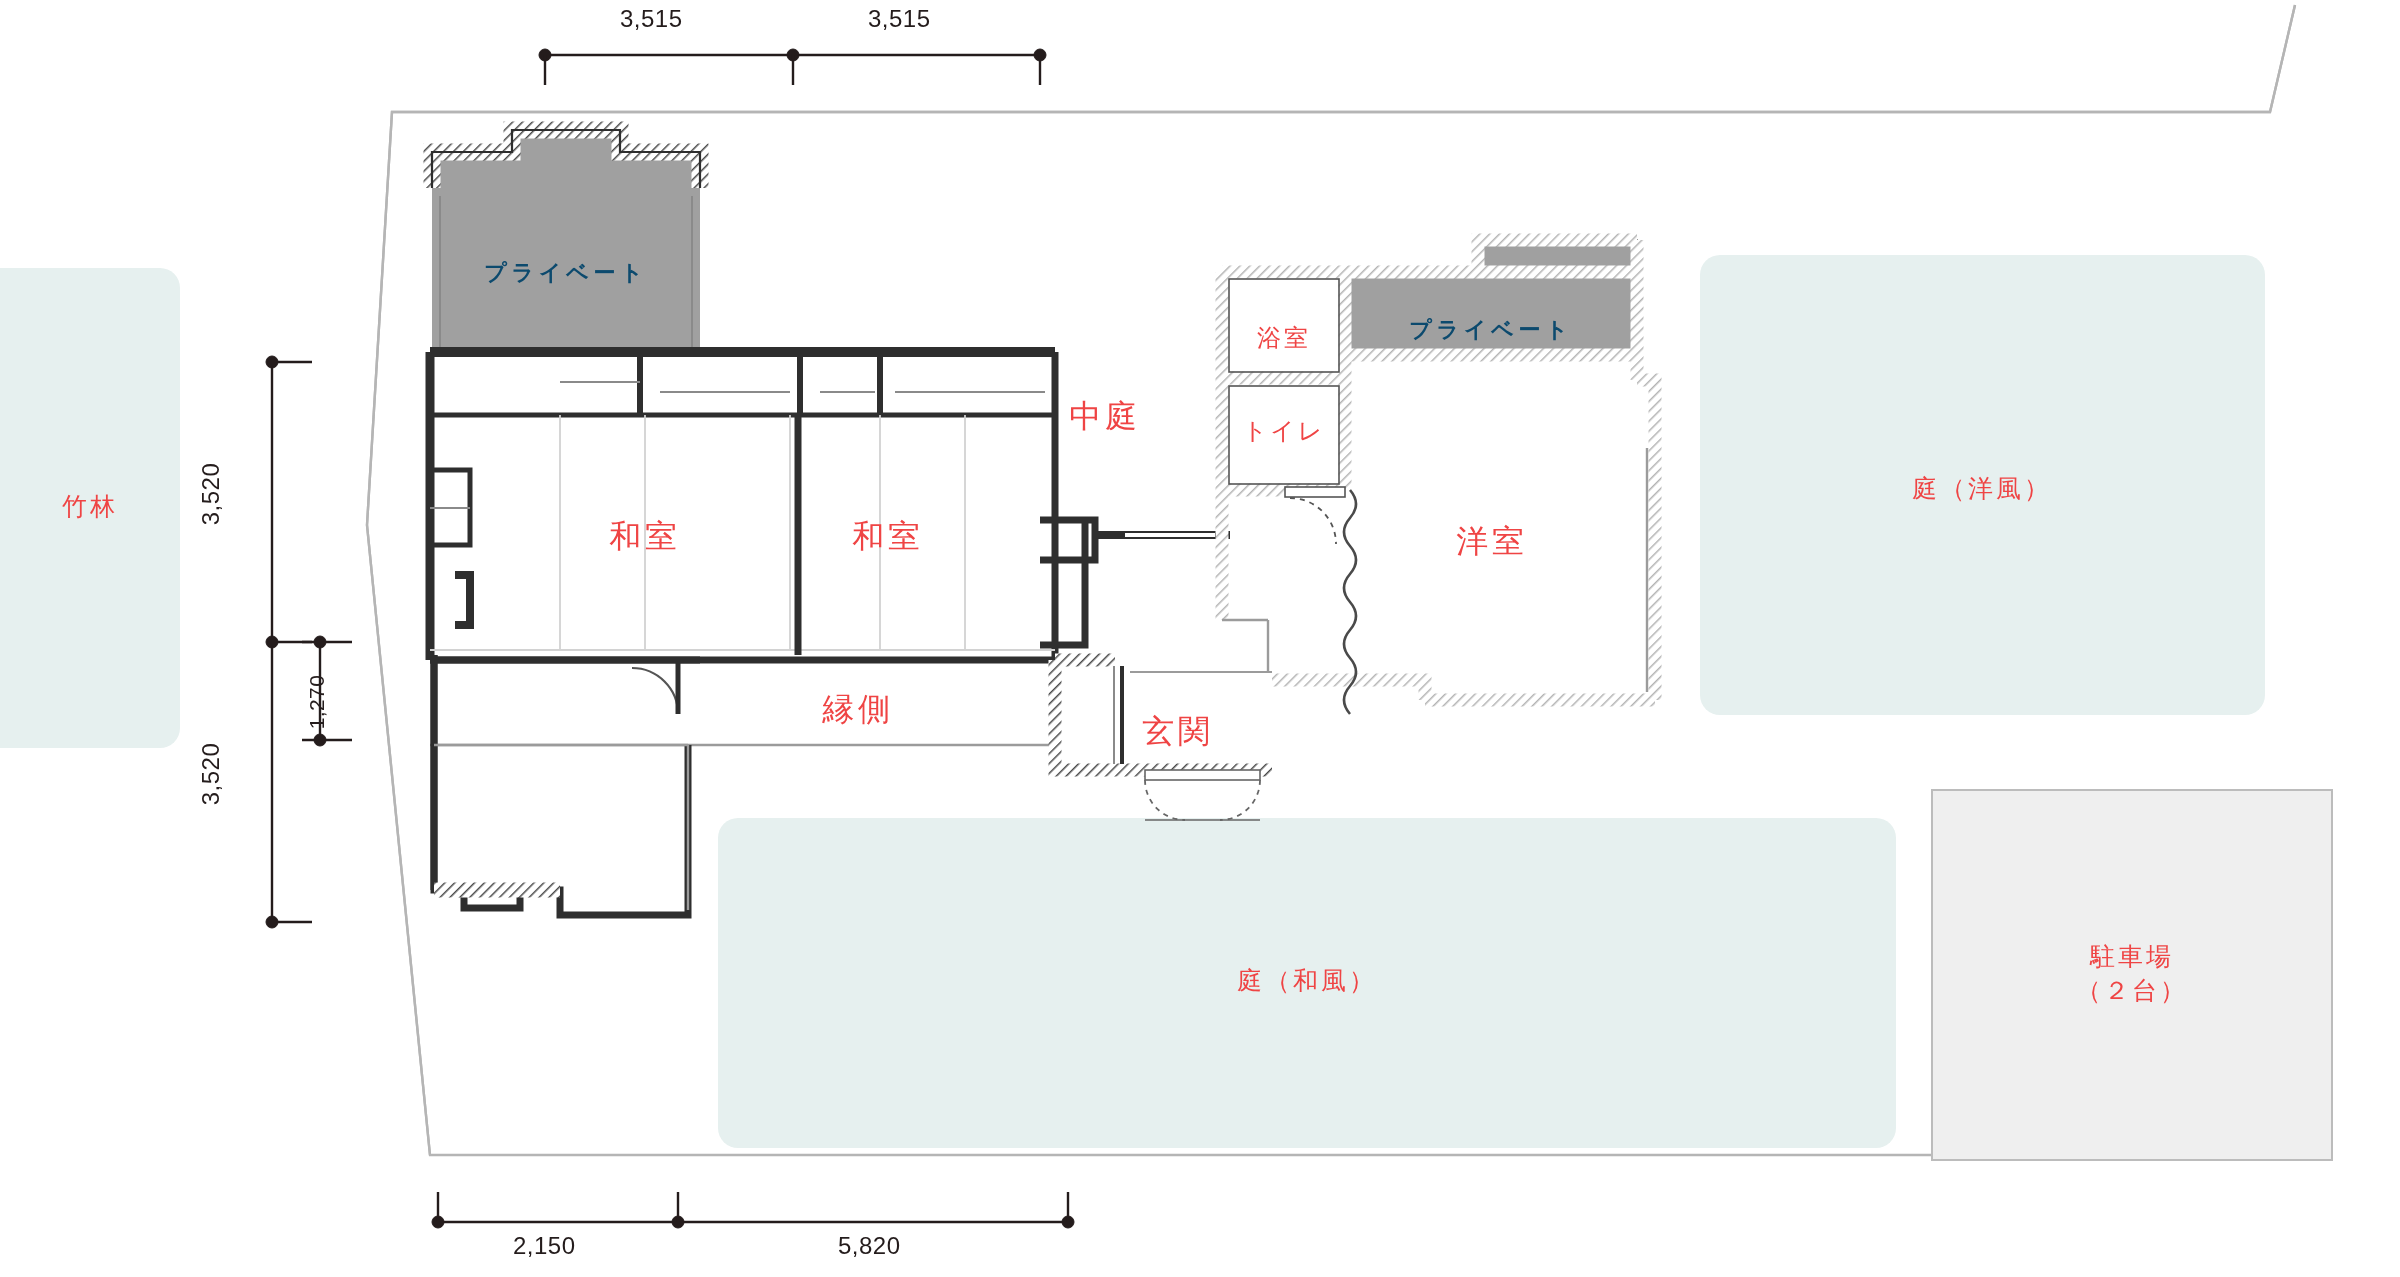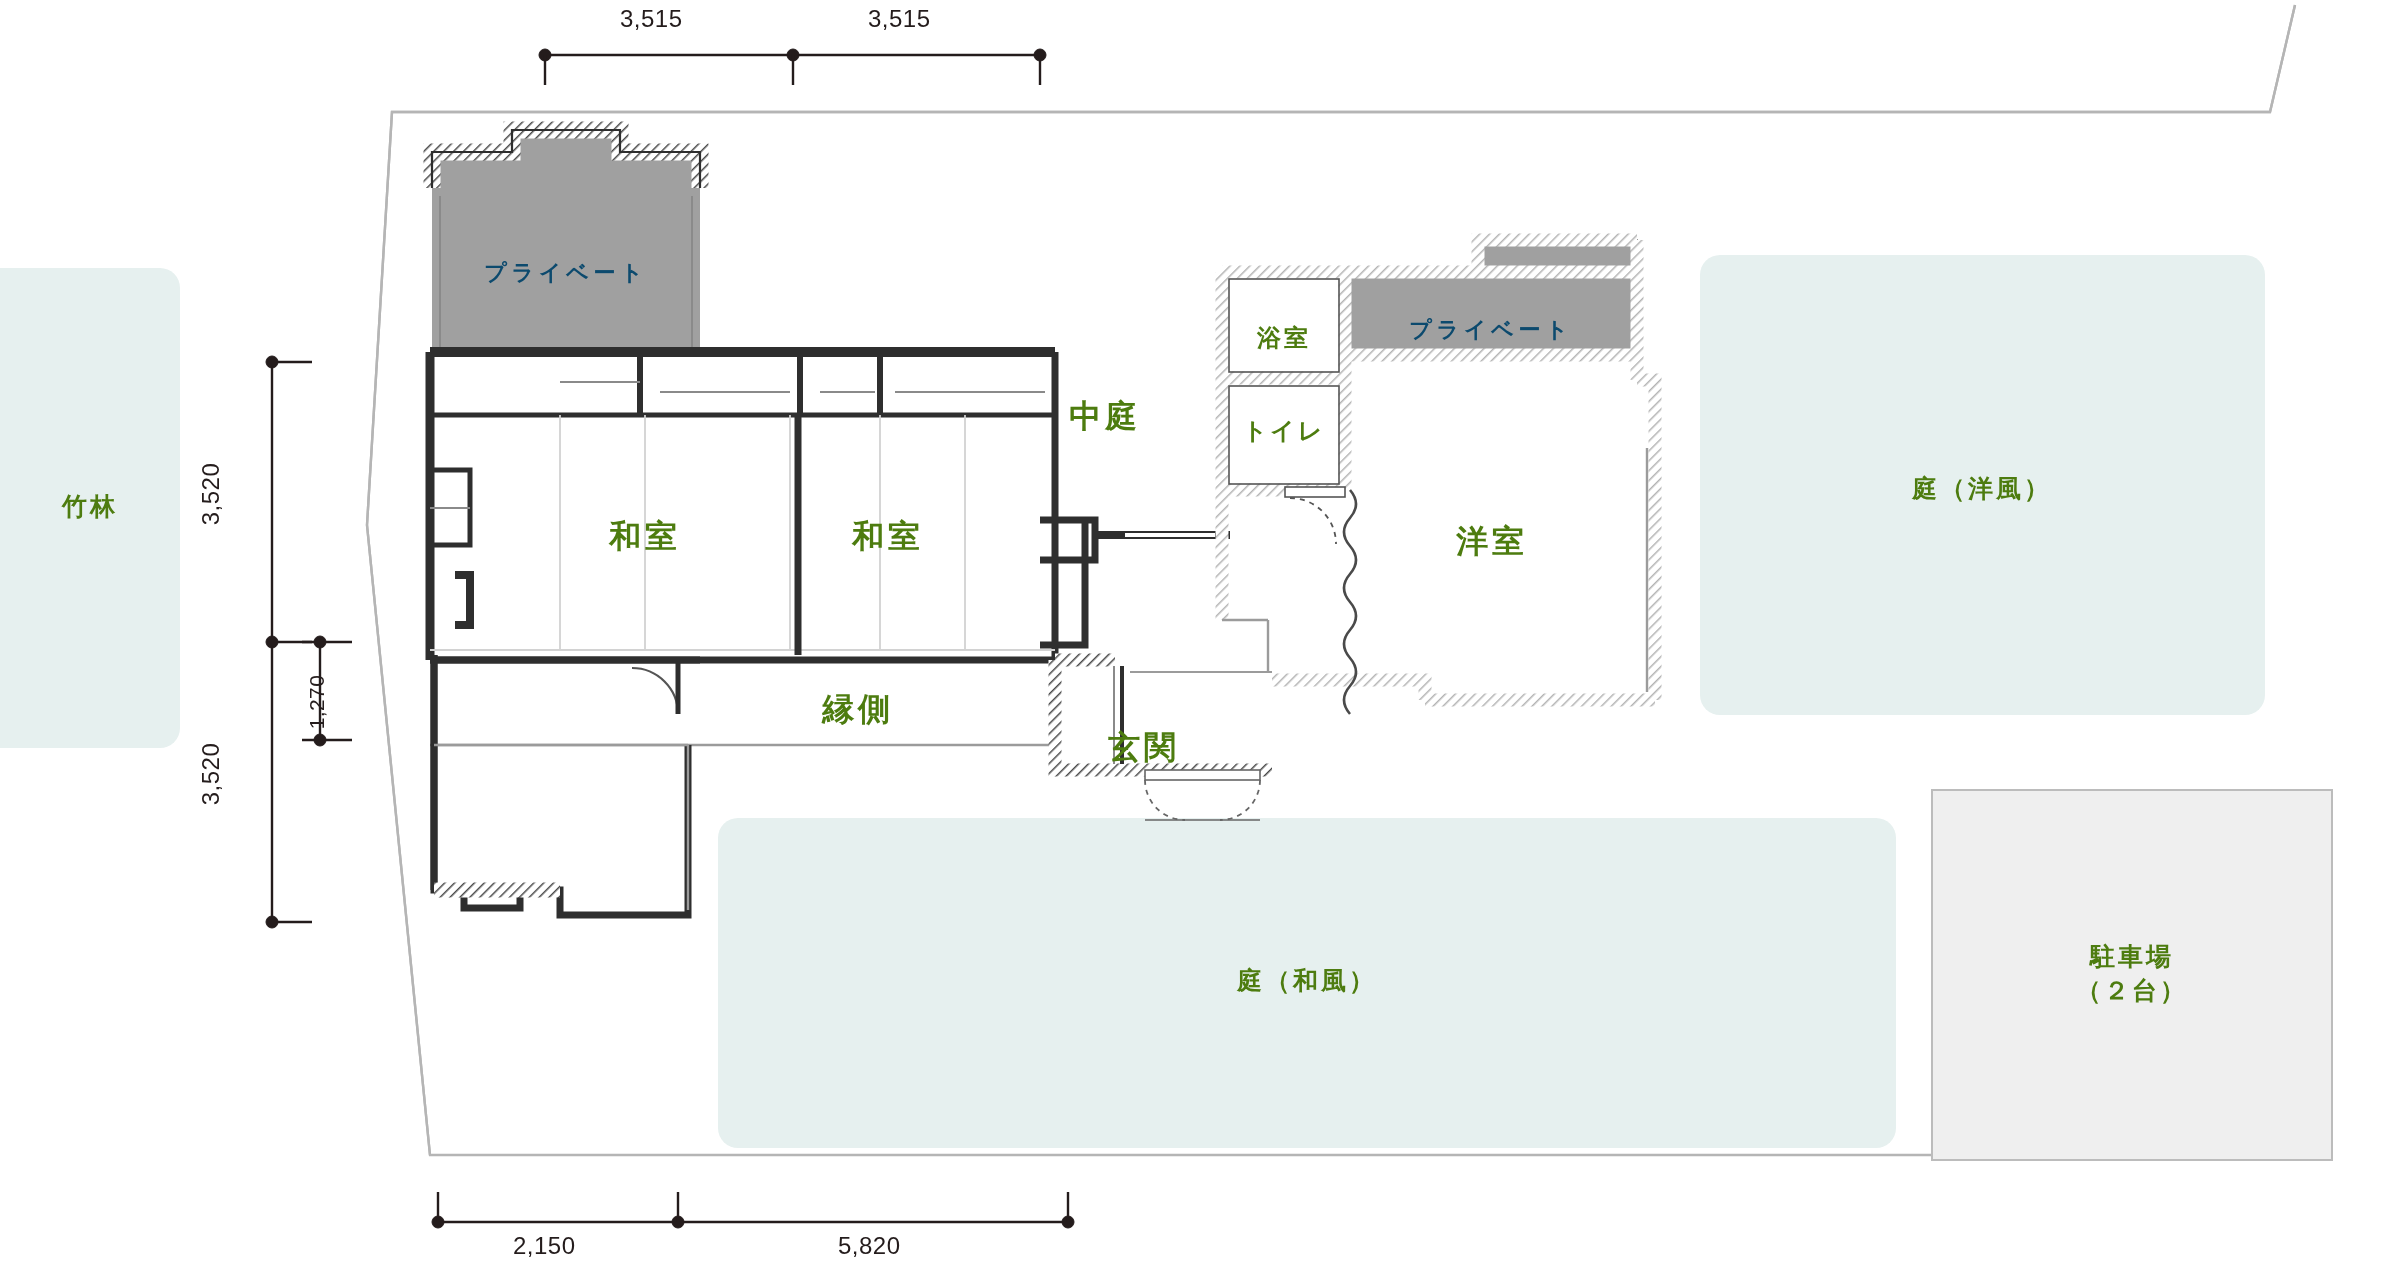"浴室" .lbl { color: #4d7c0f -> #ef4444; font-weight: 700 -> 400 }
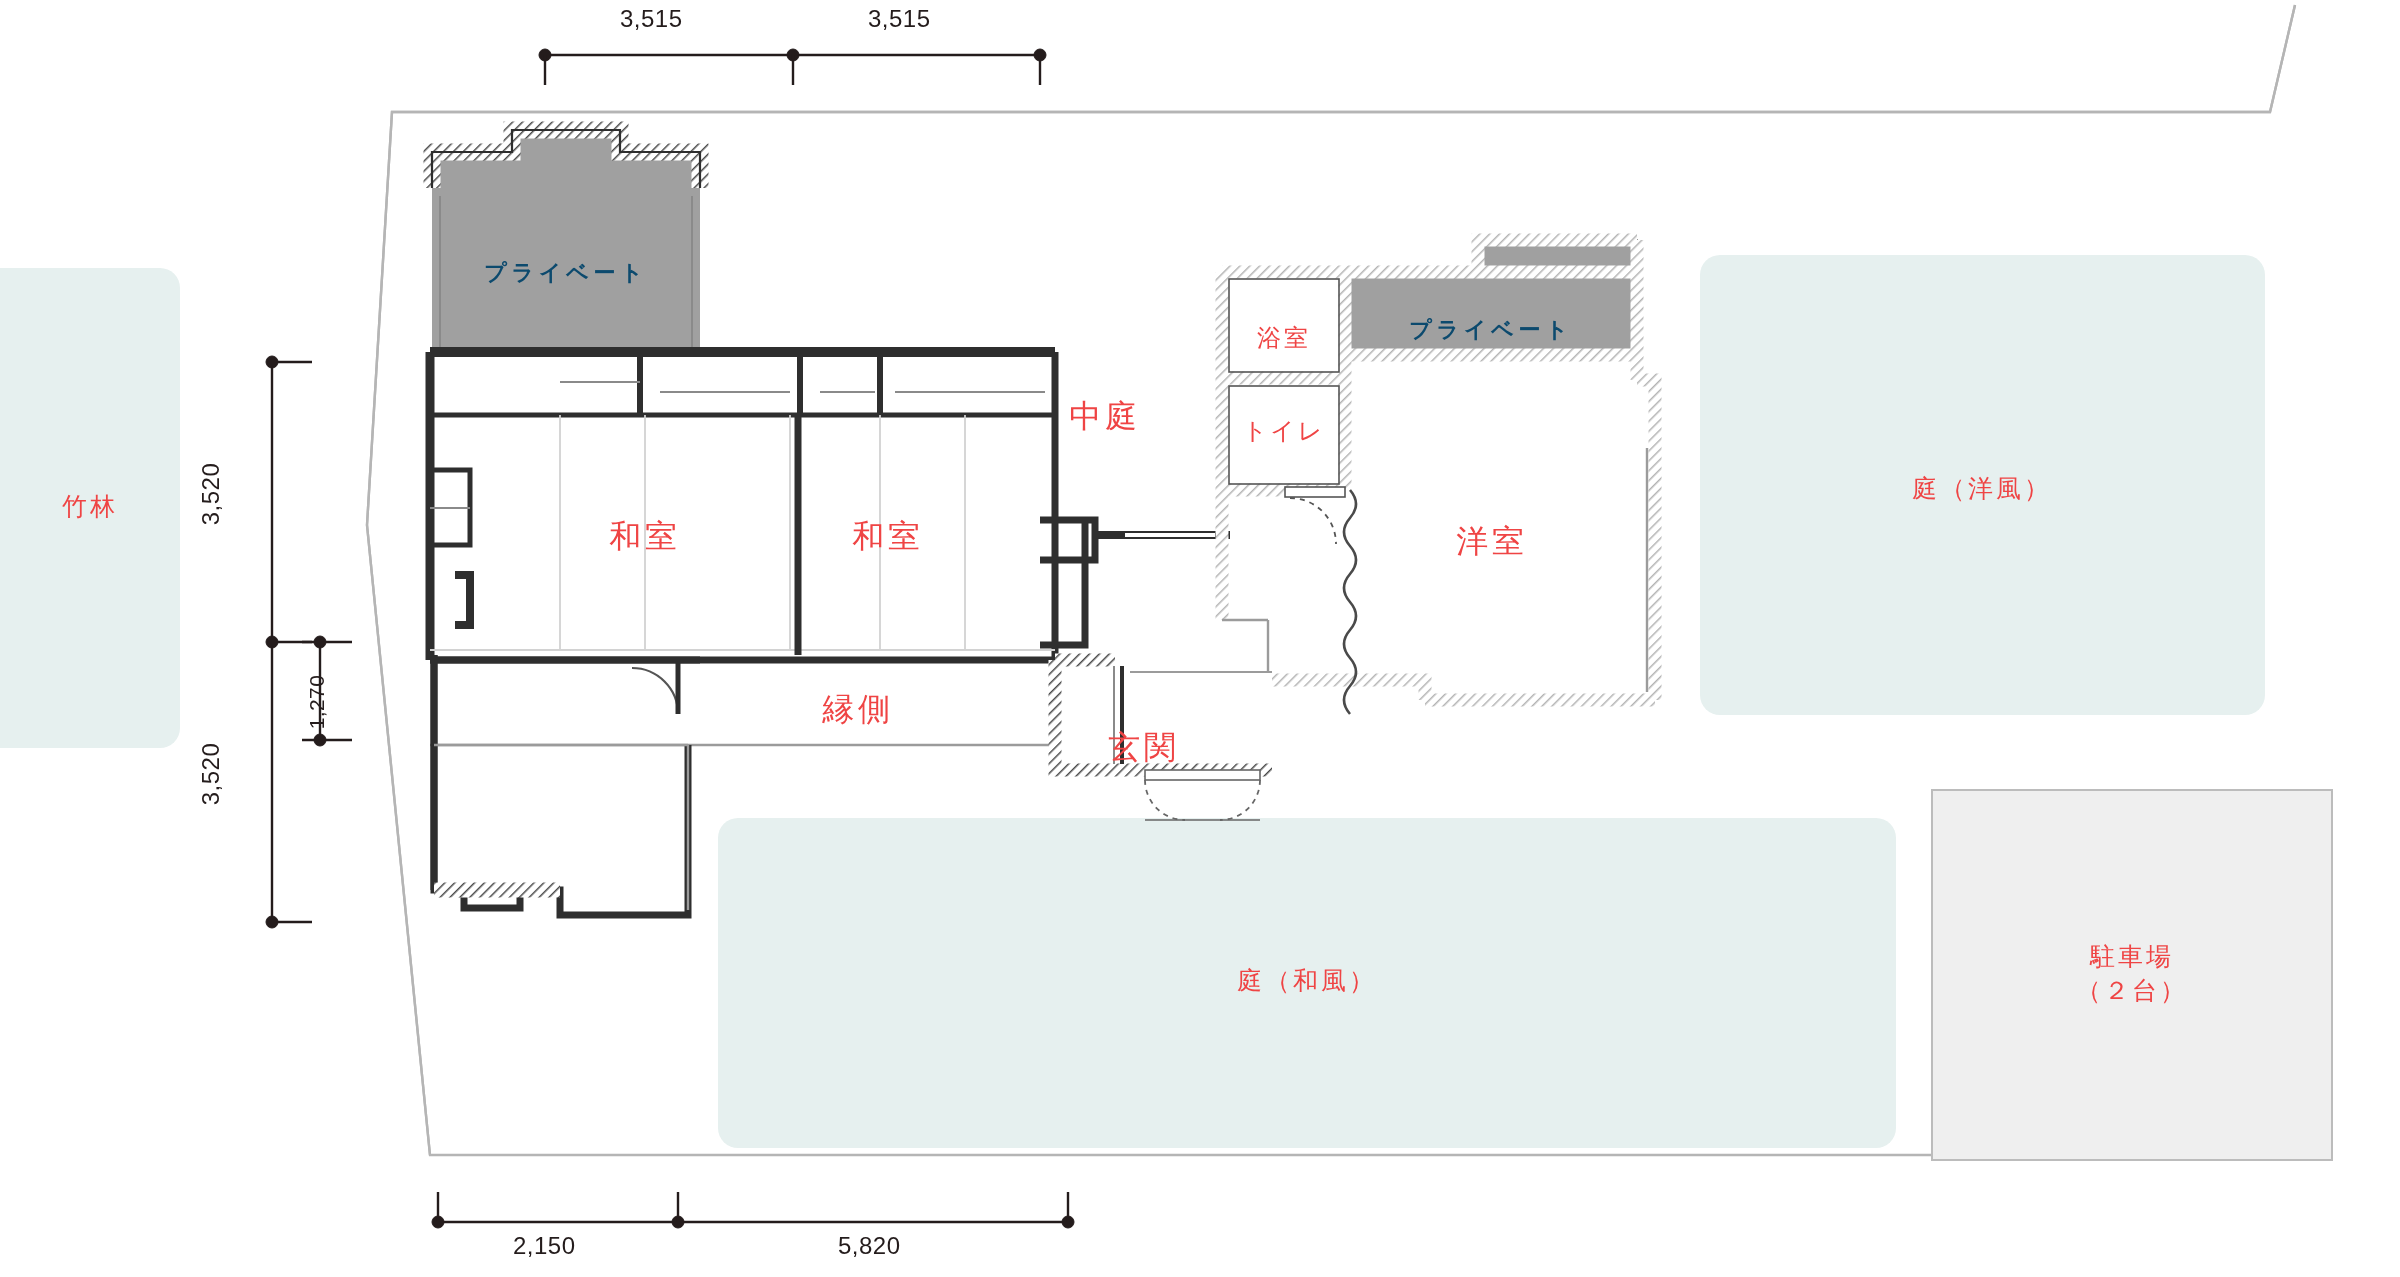"玄関" div.lbl { left: 1074px -> 1108px; margin-top: 16px -> none }
